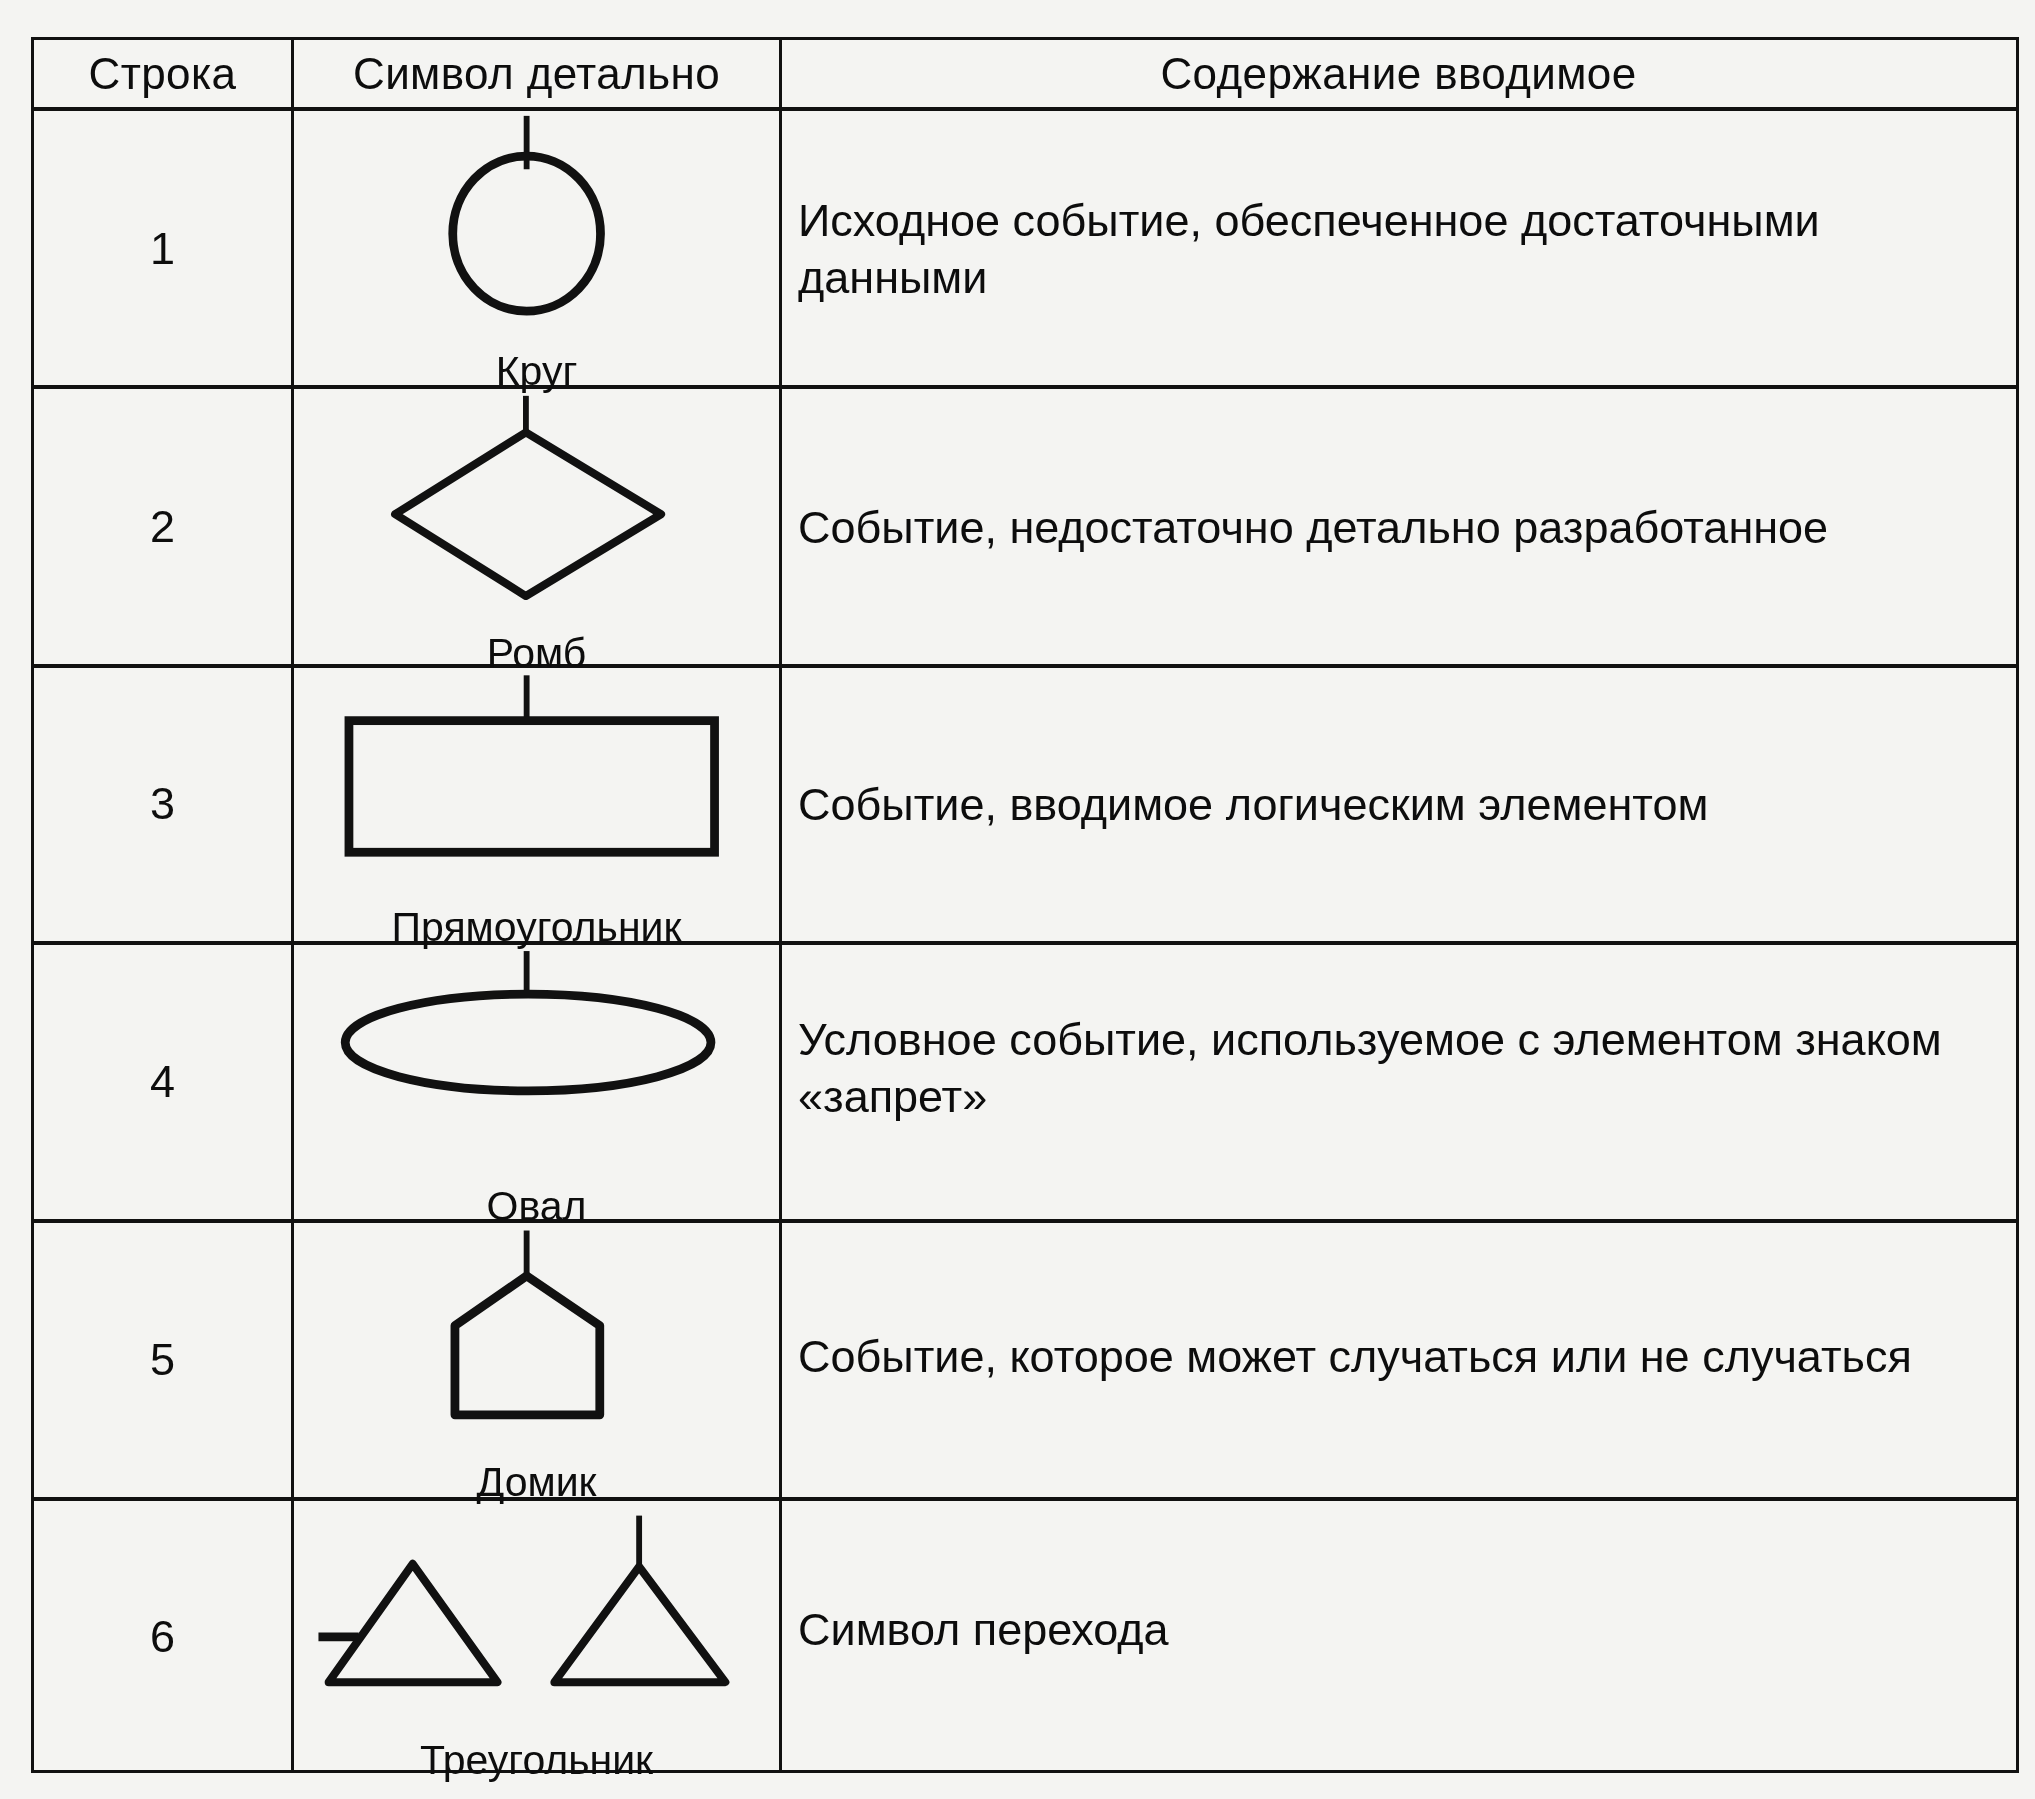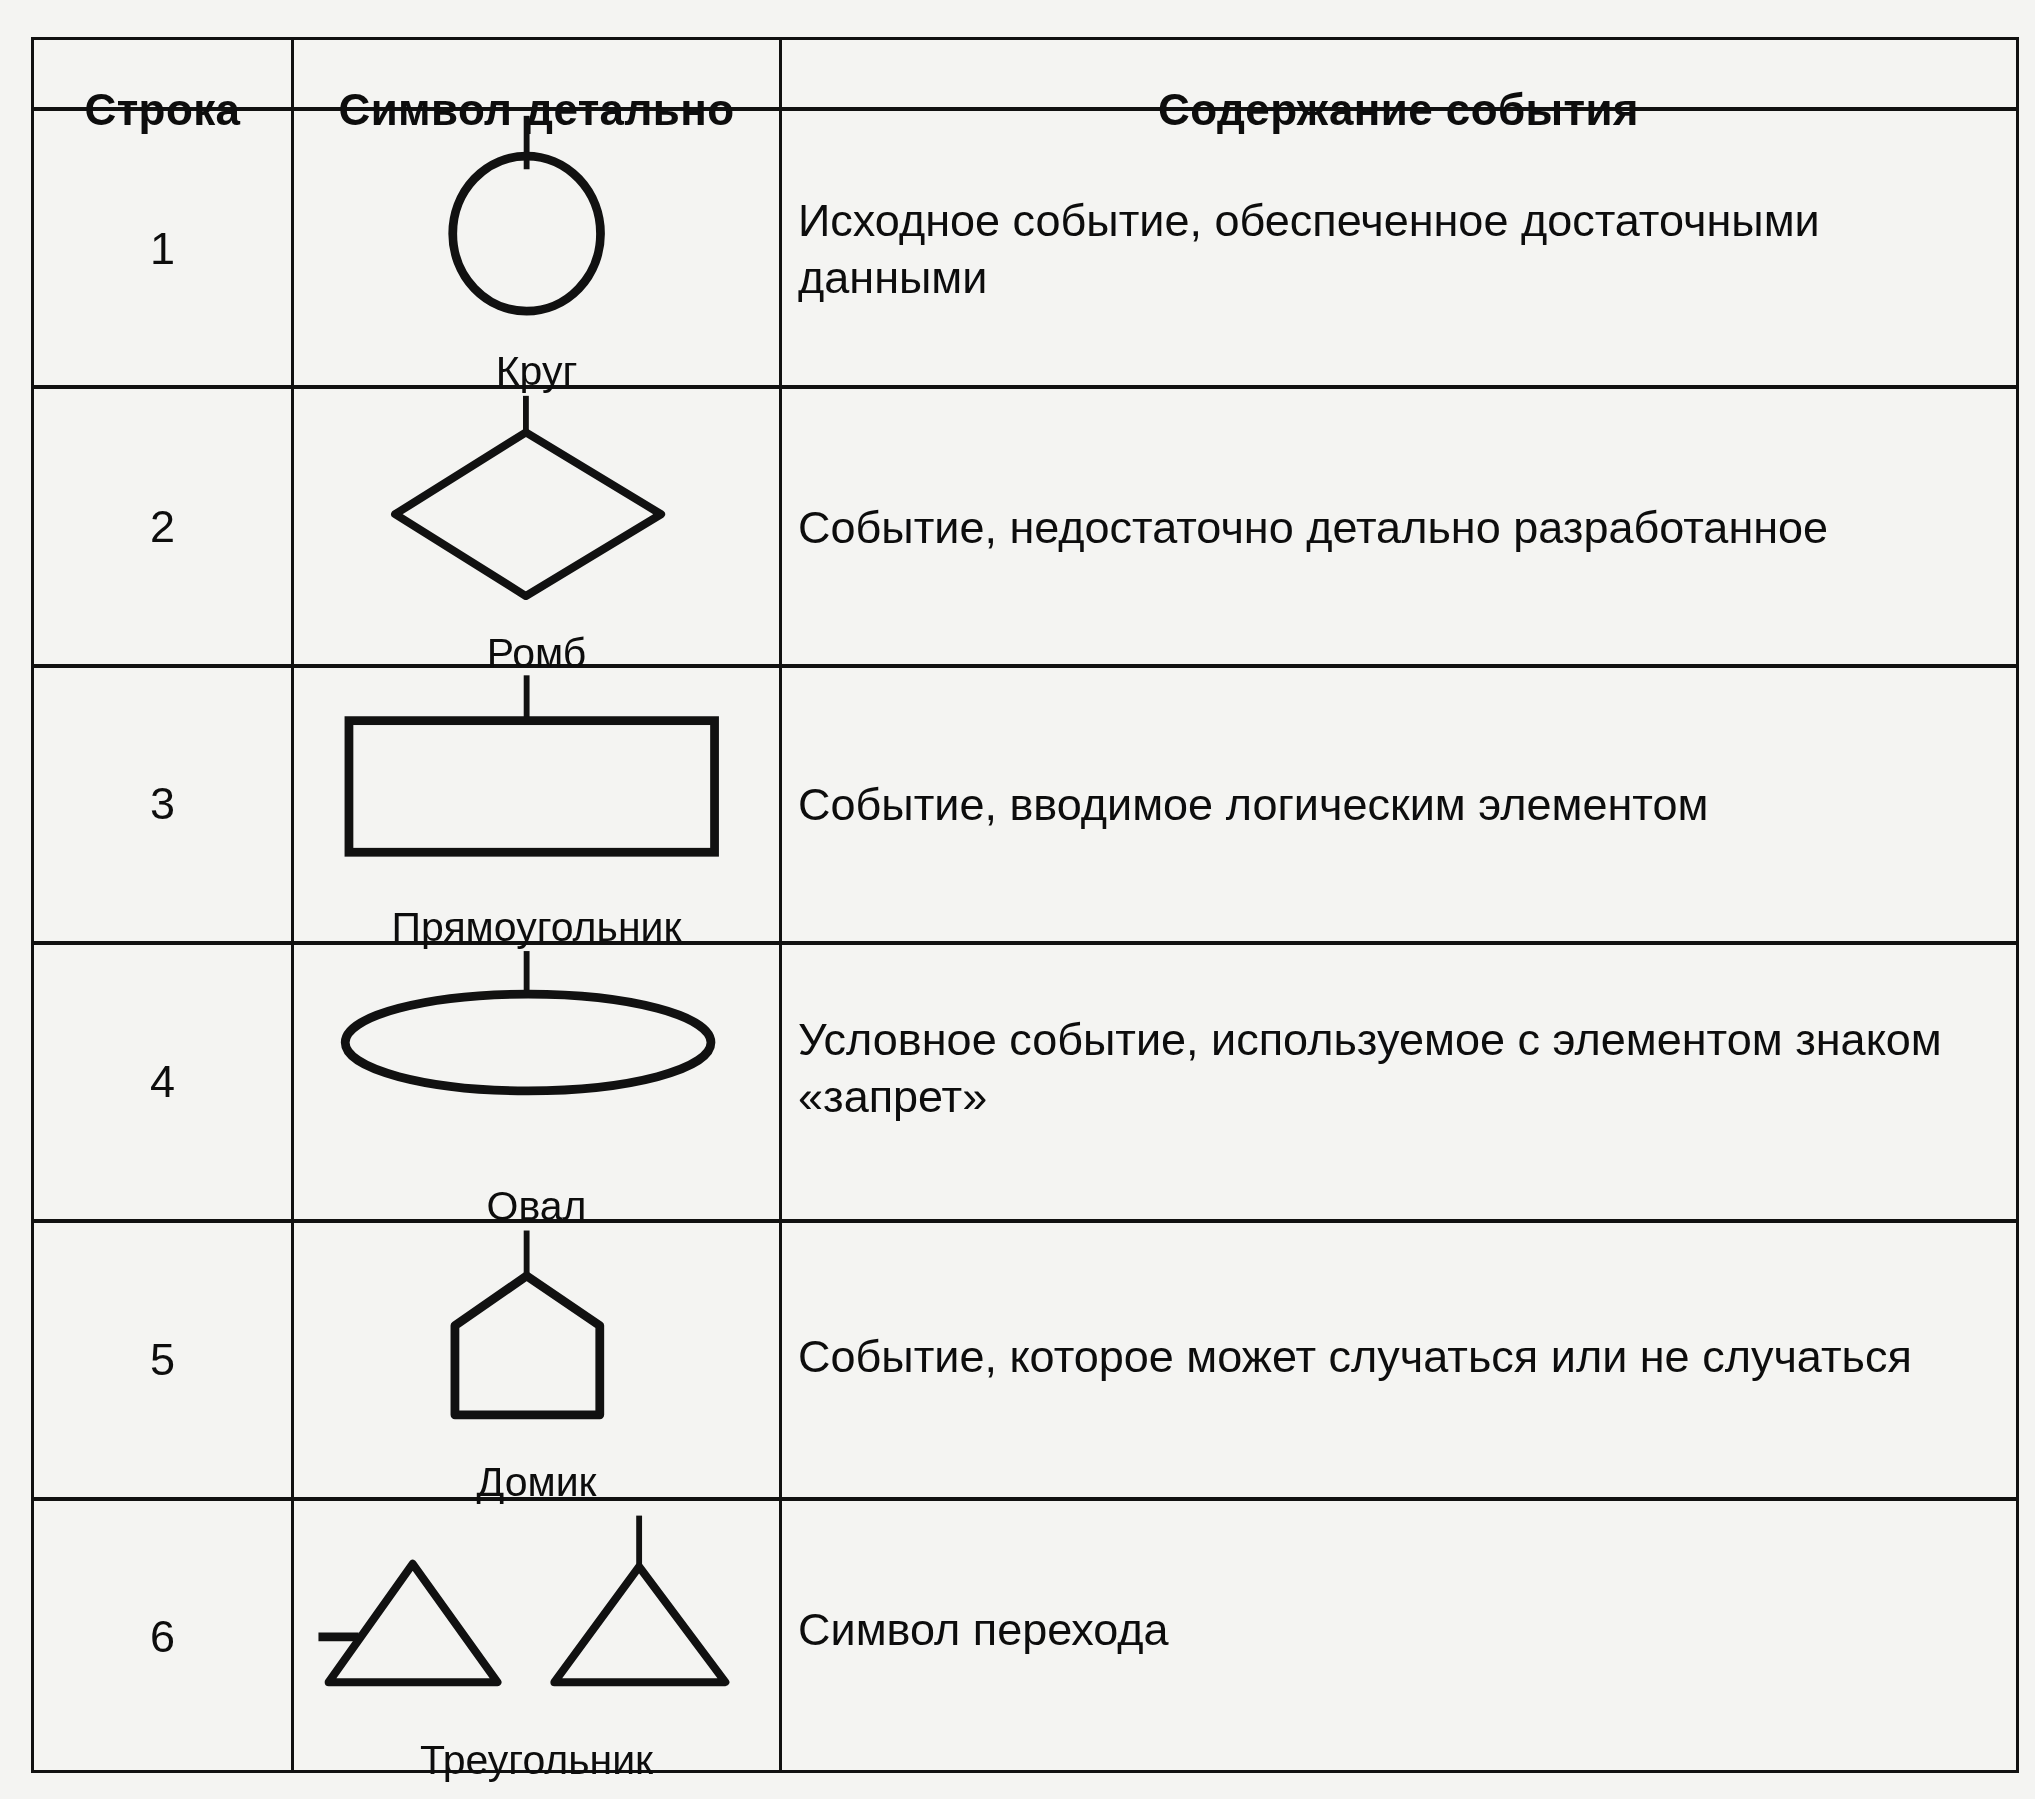"Строка" .hdr { font-weight: bold -> normal; margin-top: 36px -> none }
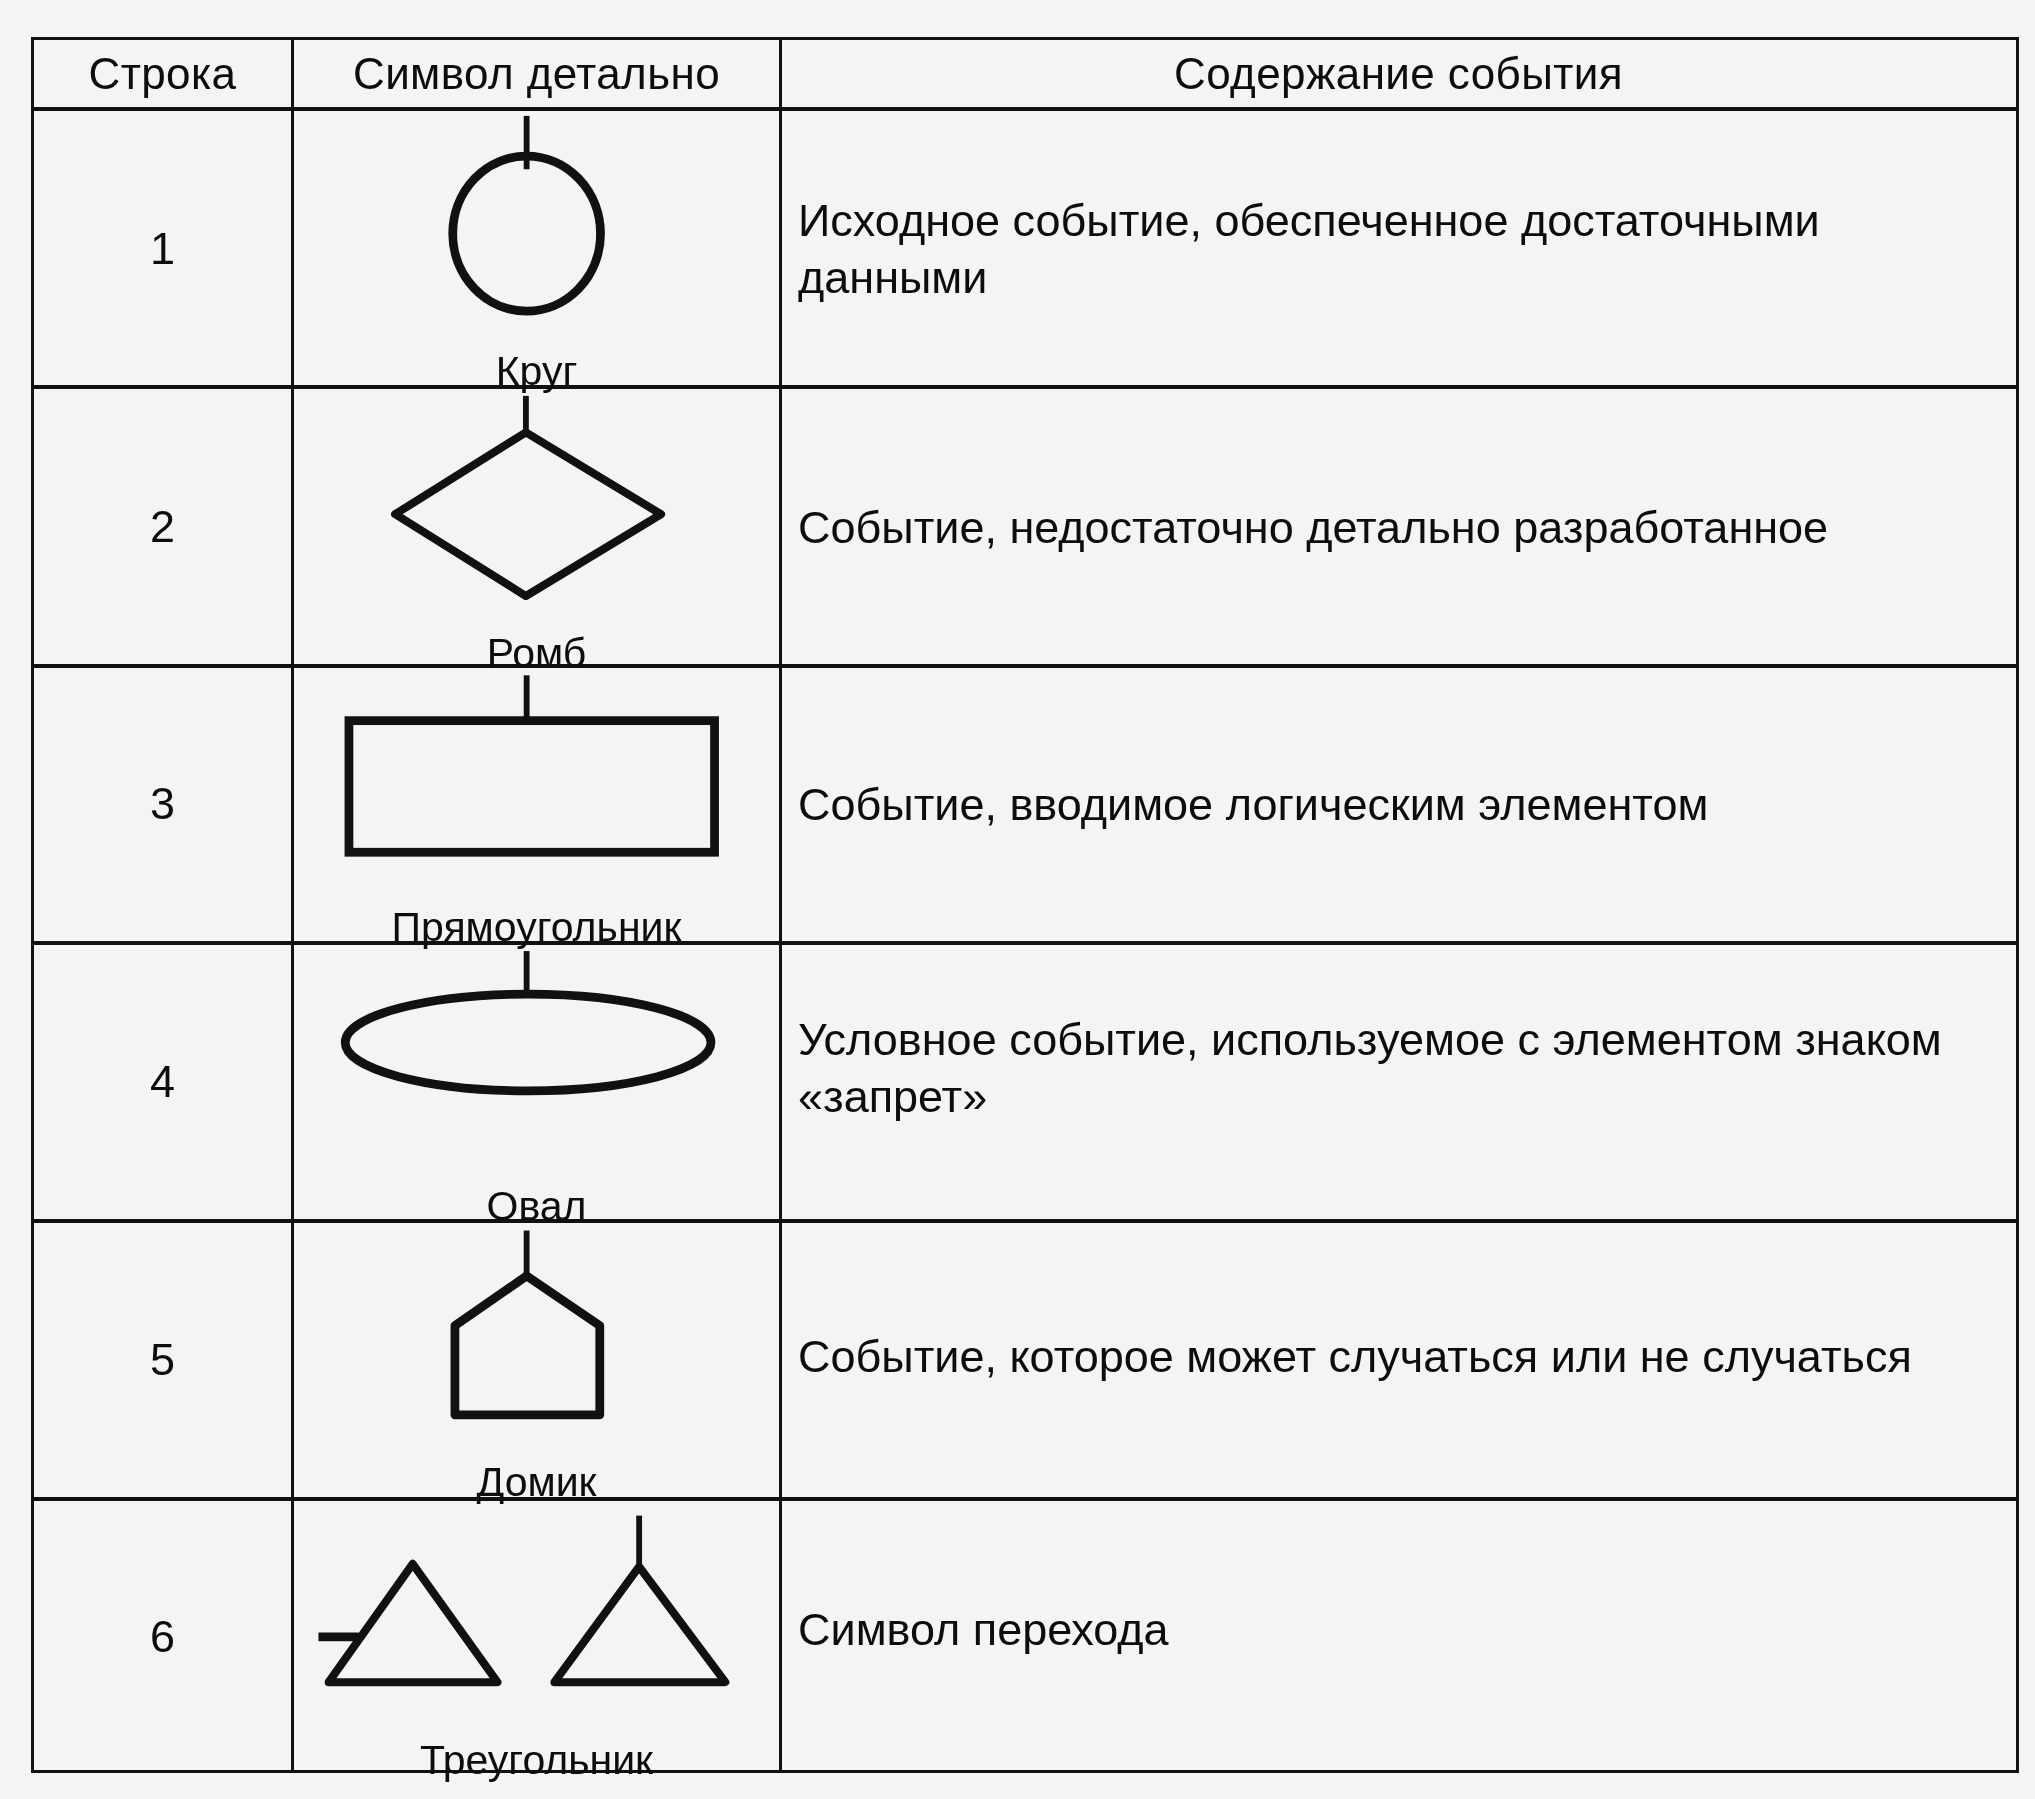"Содержание события" div.cell { text: события -> вводимое }
